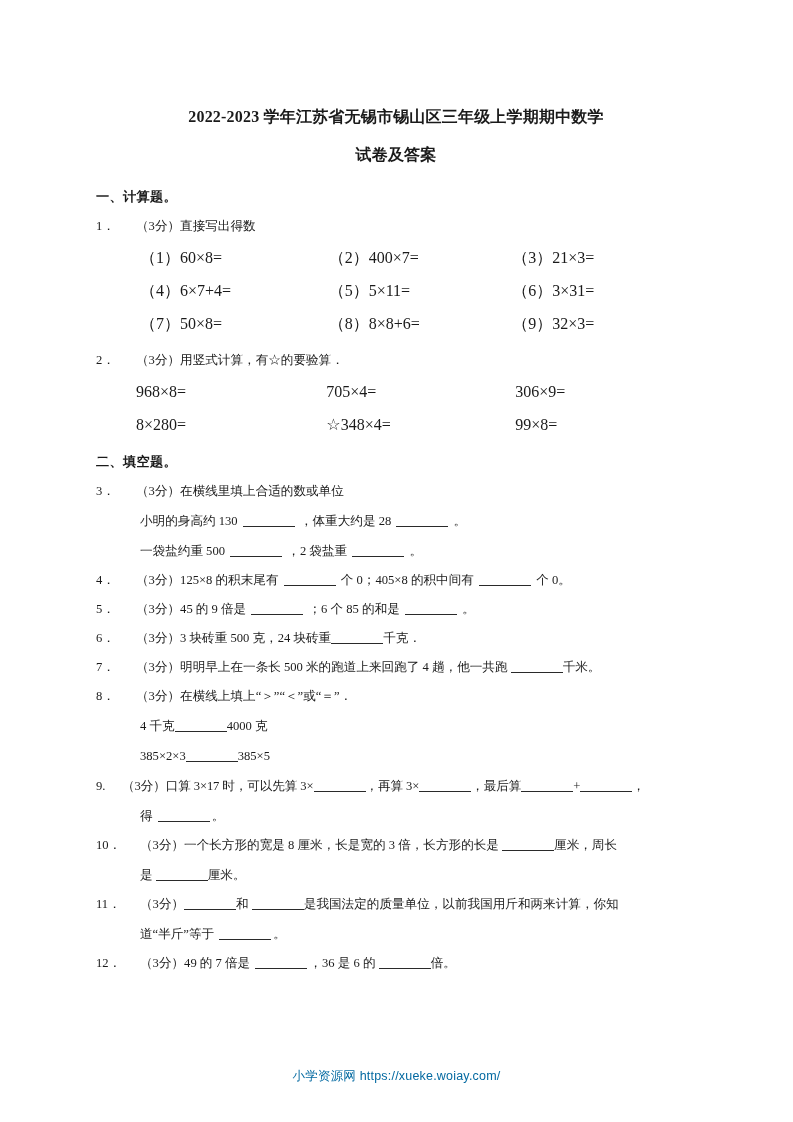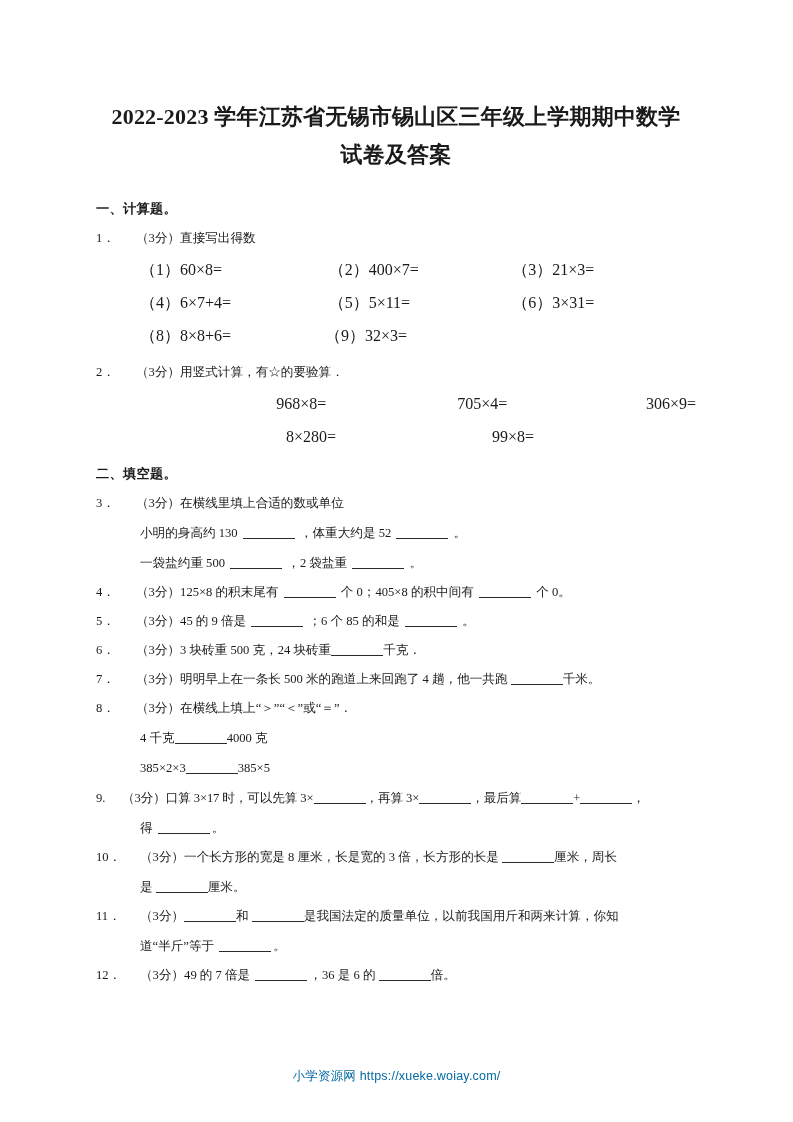"2022-2023 学年江苏省无锡市锡山区三年级上学期期中数学" .doc-title { font-size: 22px -> 16px }
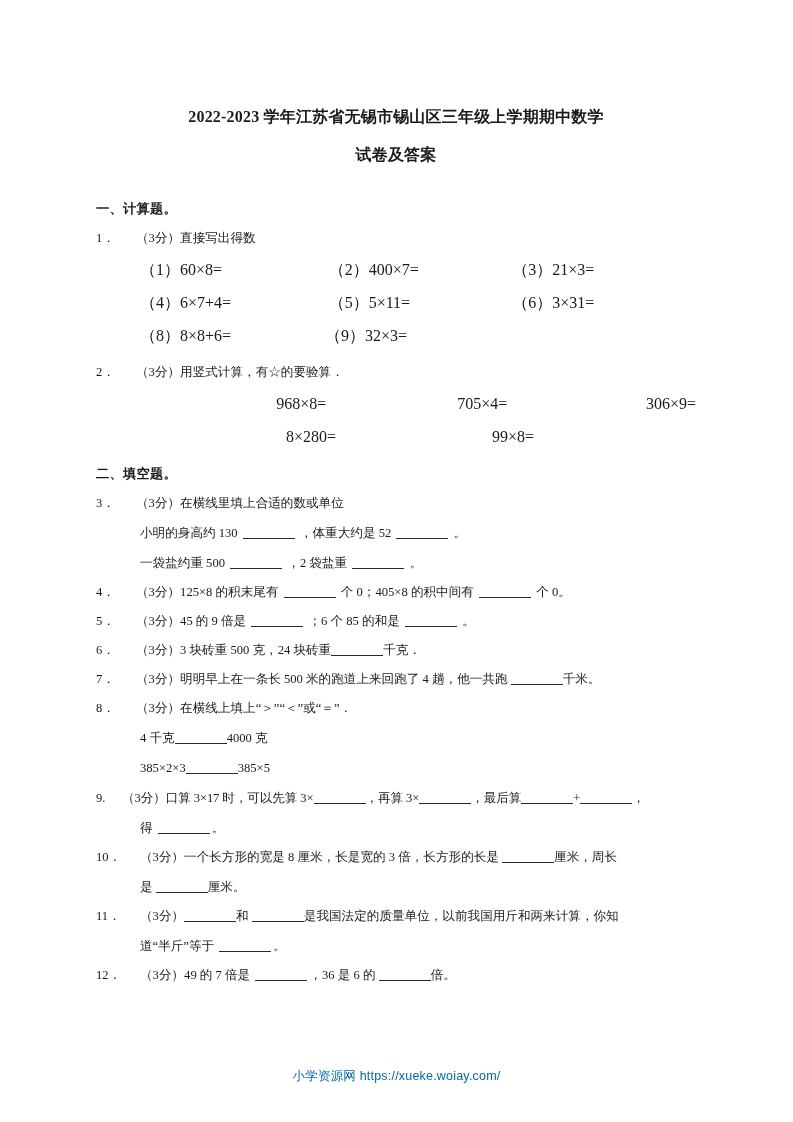"一、计算题。" .sec-head { margin: 12px 0 2px 0 -> 0 0 2px 0 }
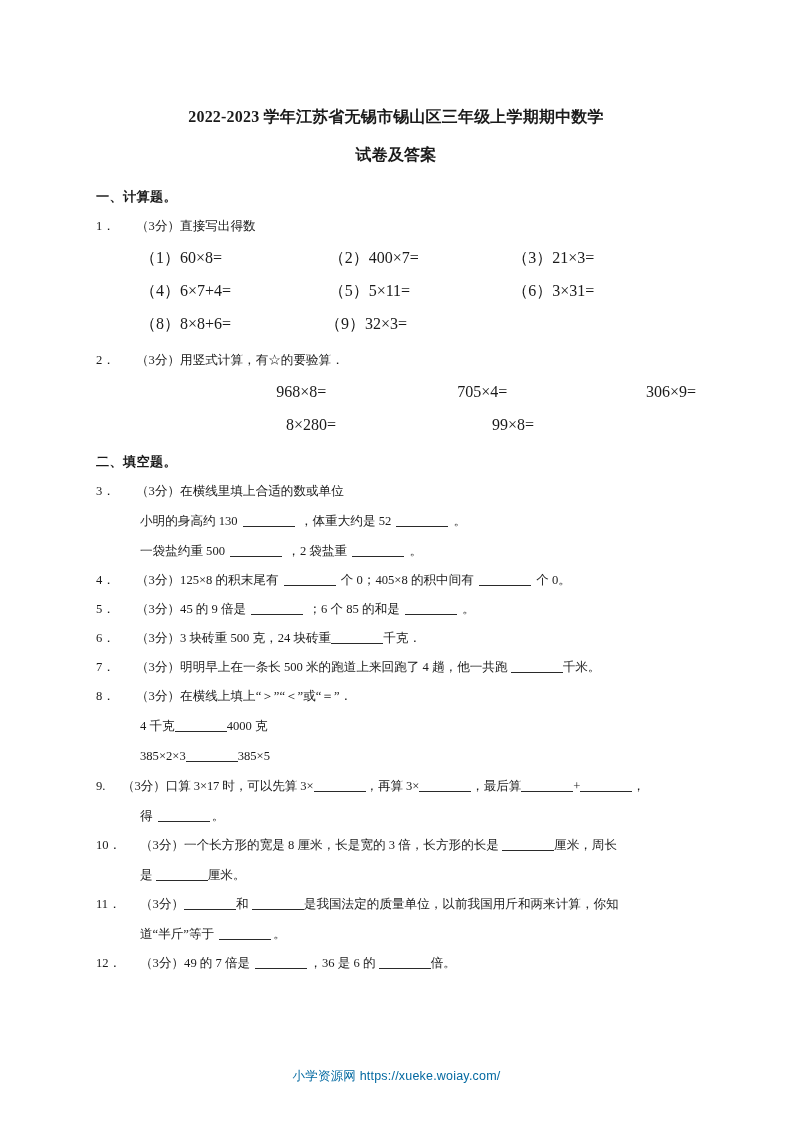"（7）50×8=" span.c1 { html: none -> <span>（7）50×8=</span> }
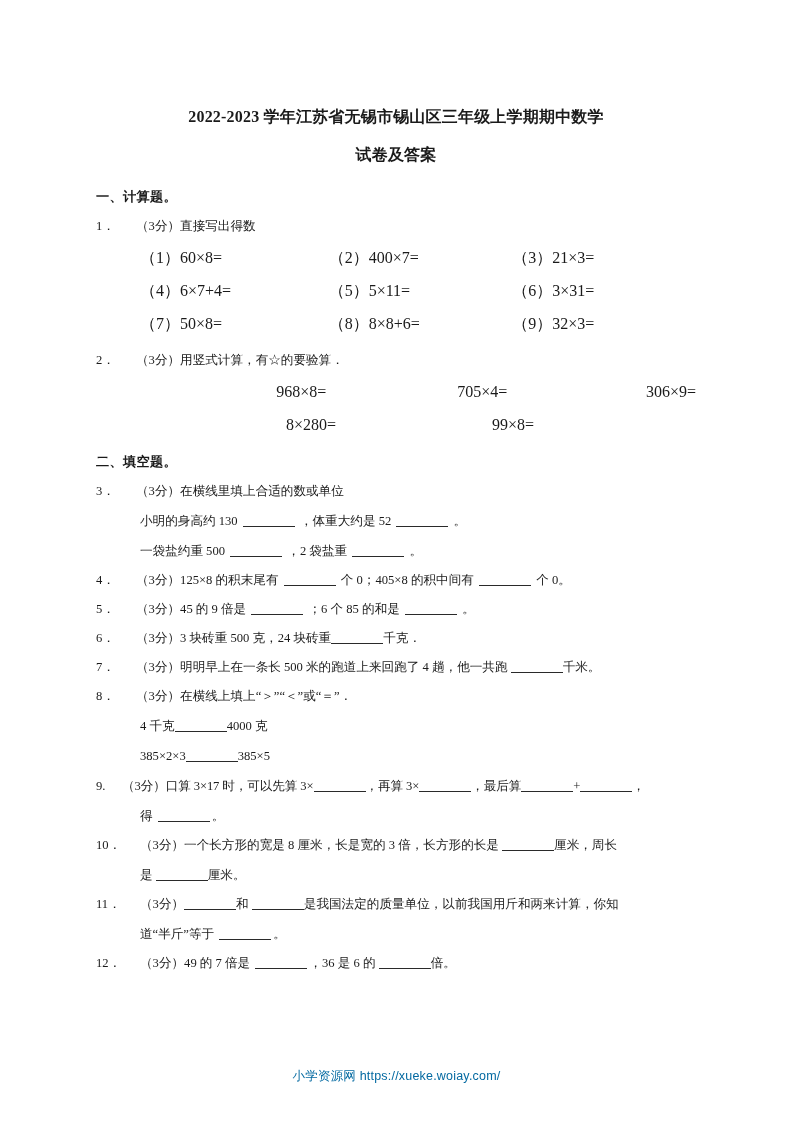"968×8=" .vcols > span { text-align: right -> none }
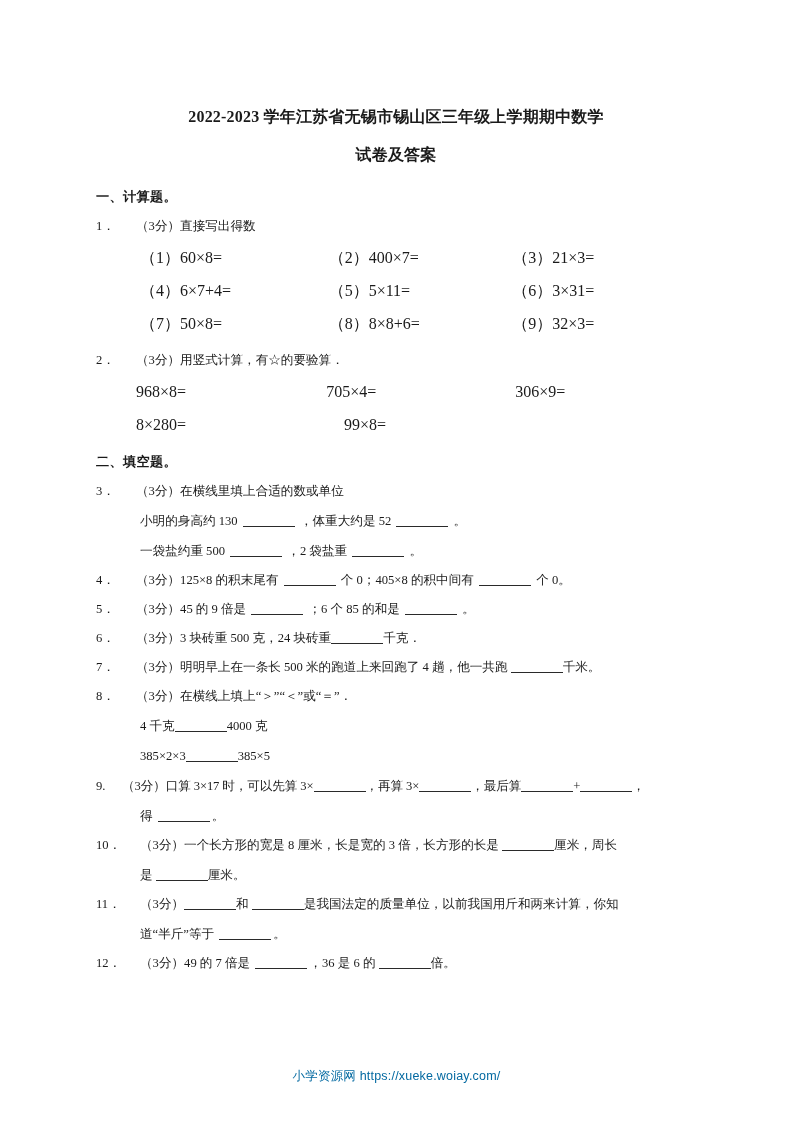"☆348×4=" span.v2 { html: none -> <span>☆348×4=</span> }
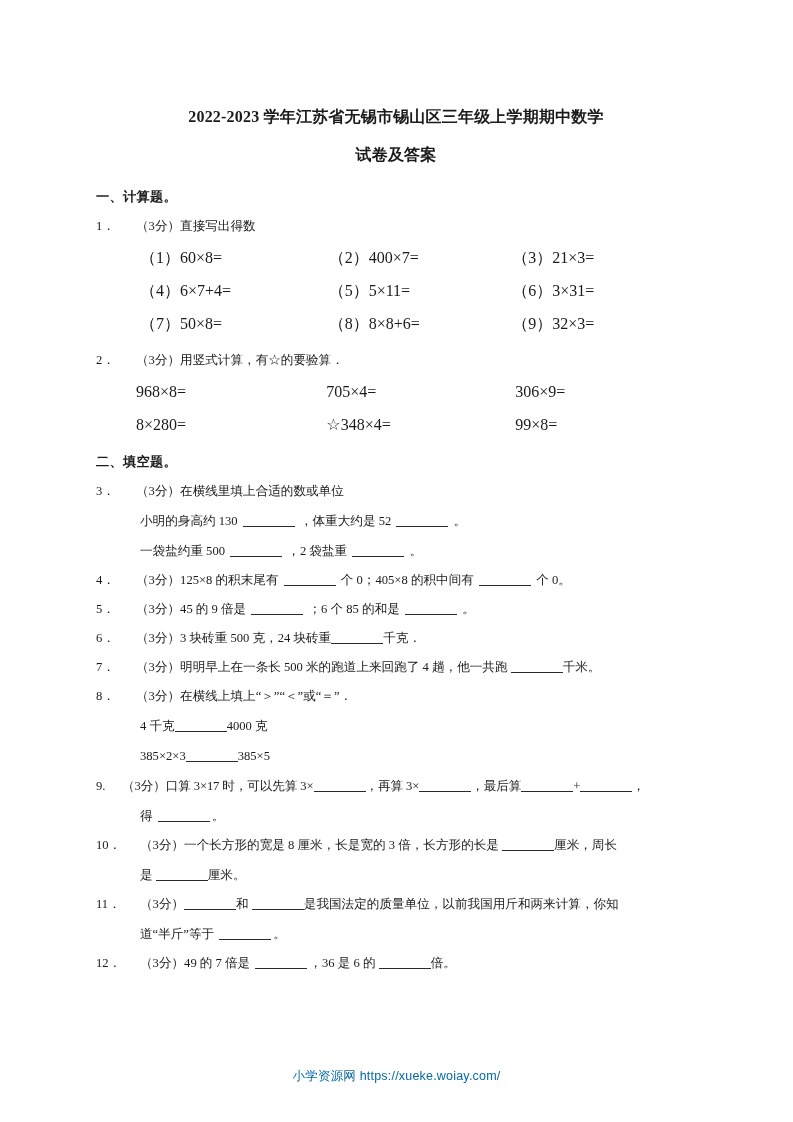"，体重大约是 52" span { text: 52 -> 28 }
